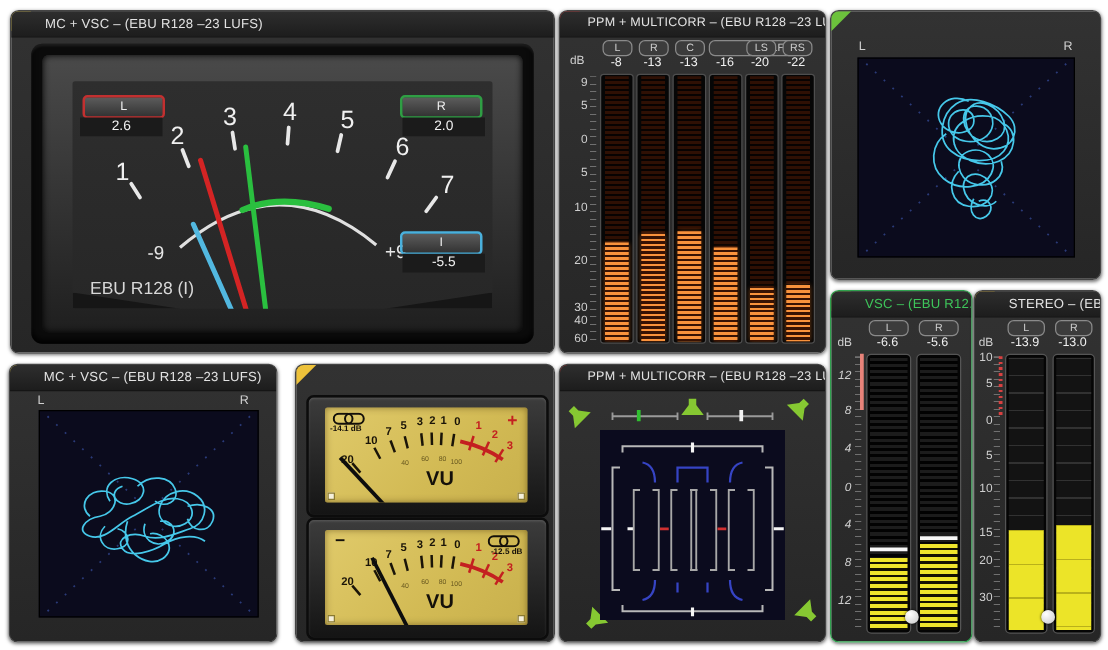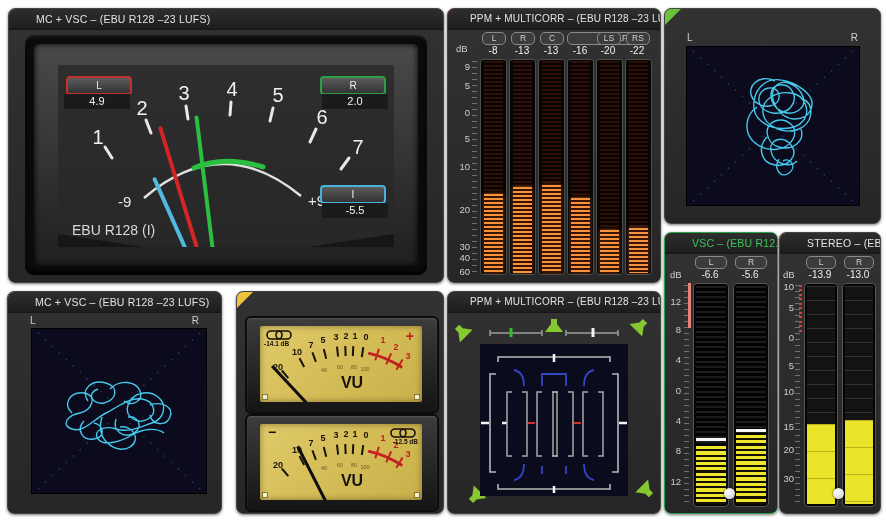"4.9" div.vval { text: 4.9 -> 2.6 }
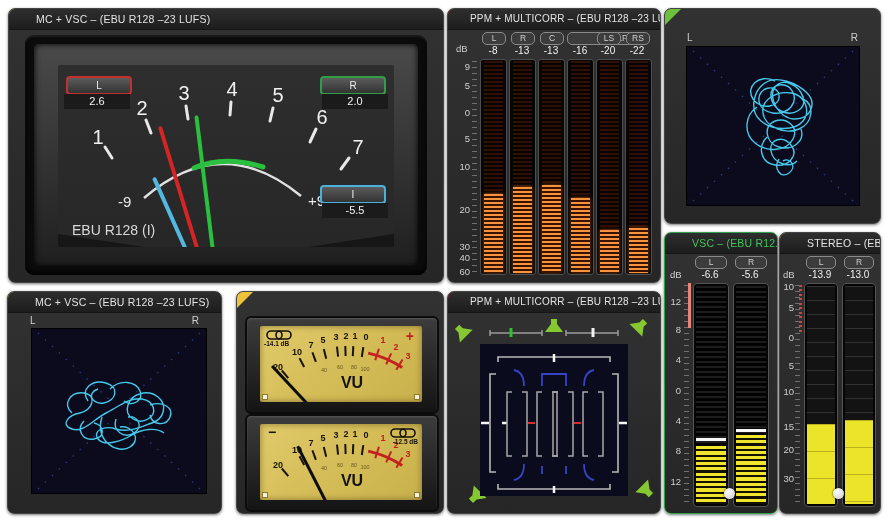"12" div { font-style: none -> italic }
